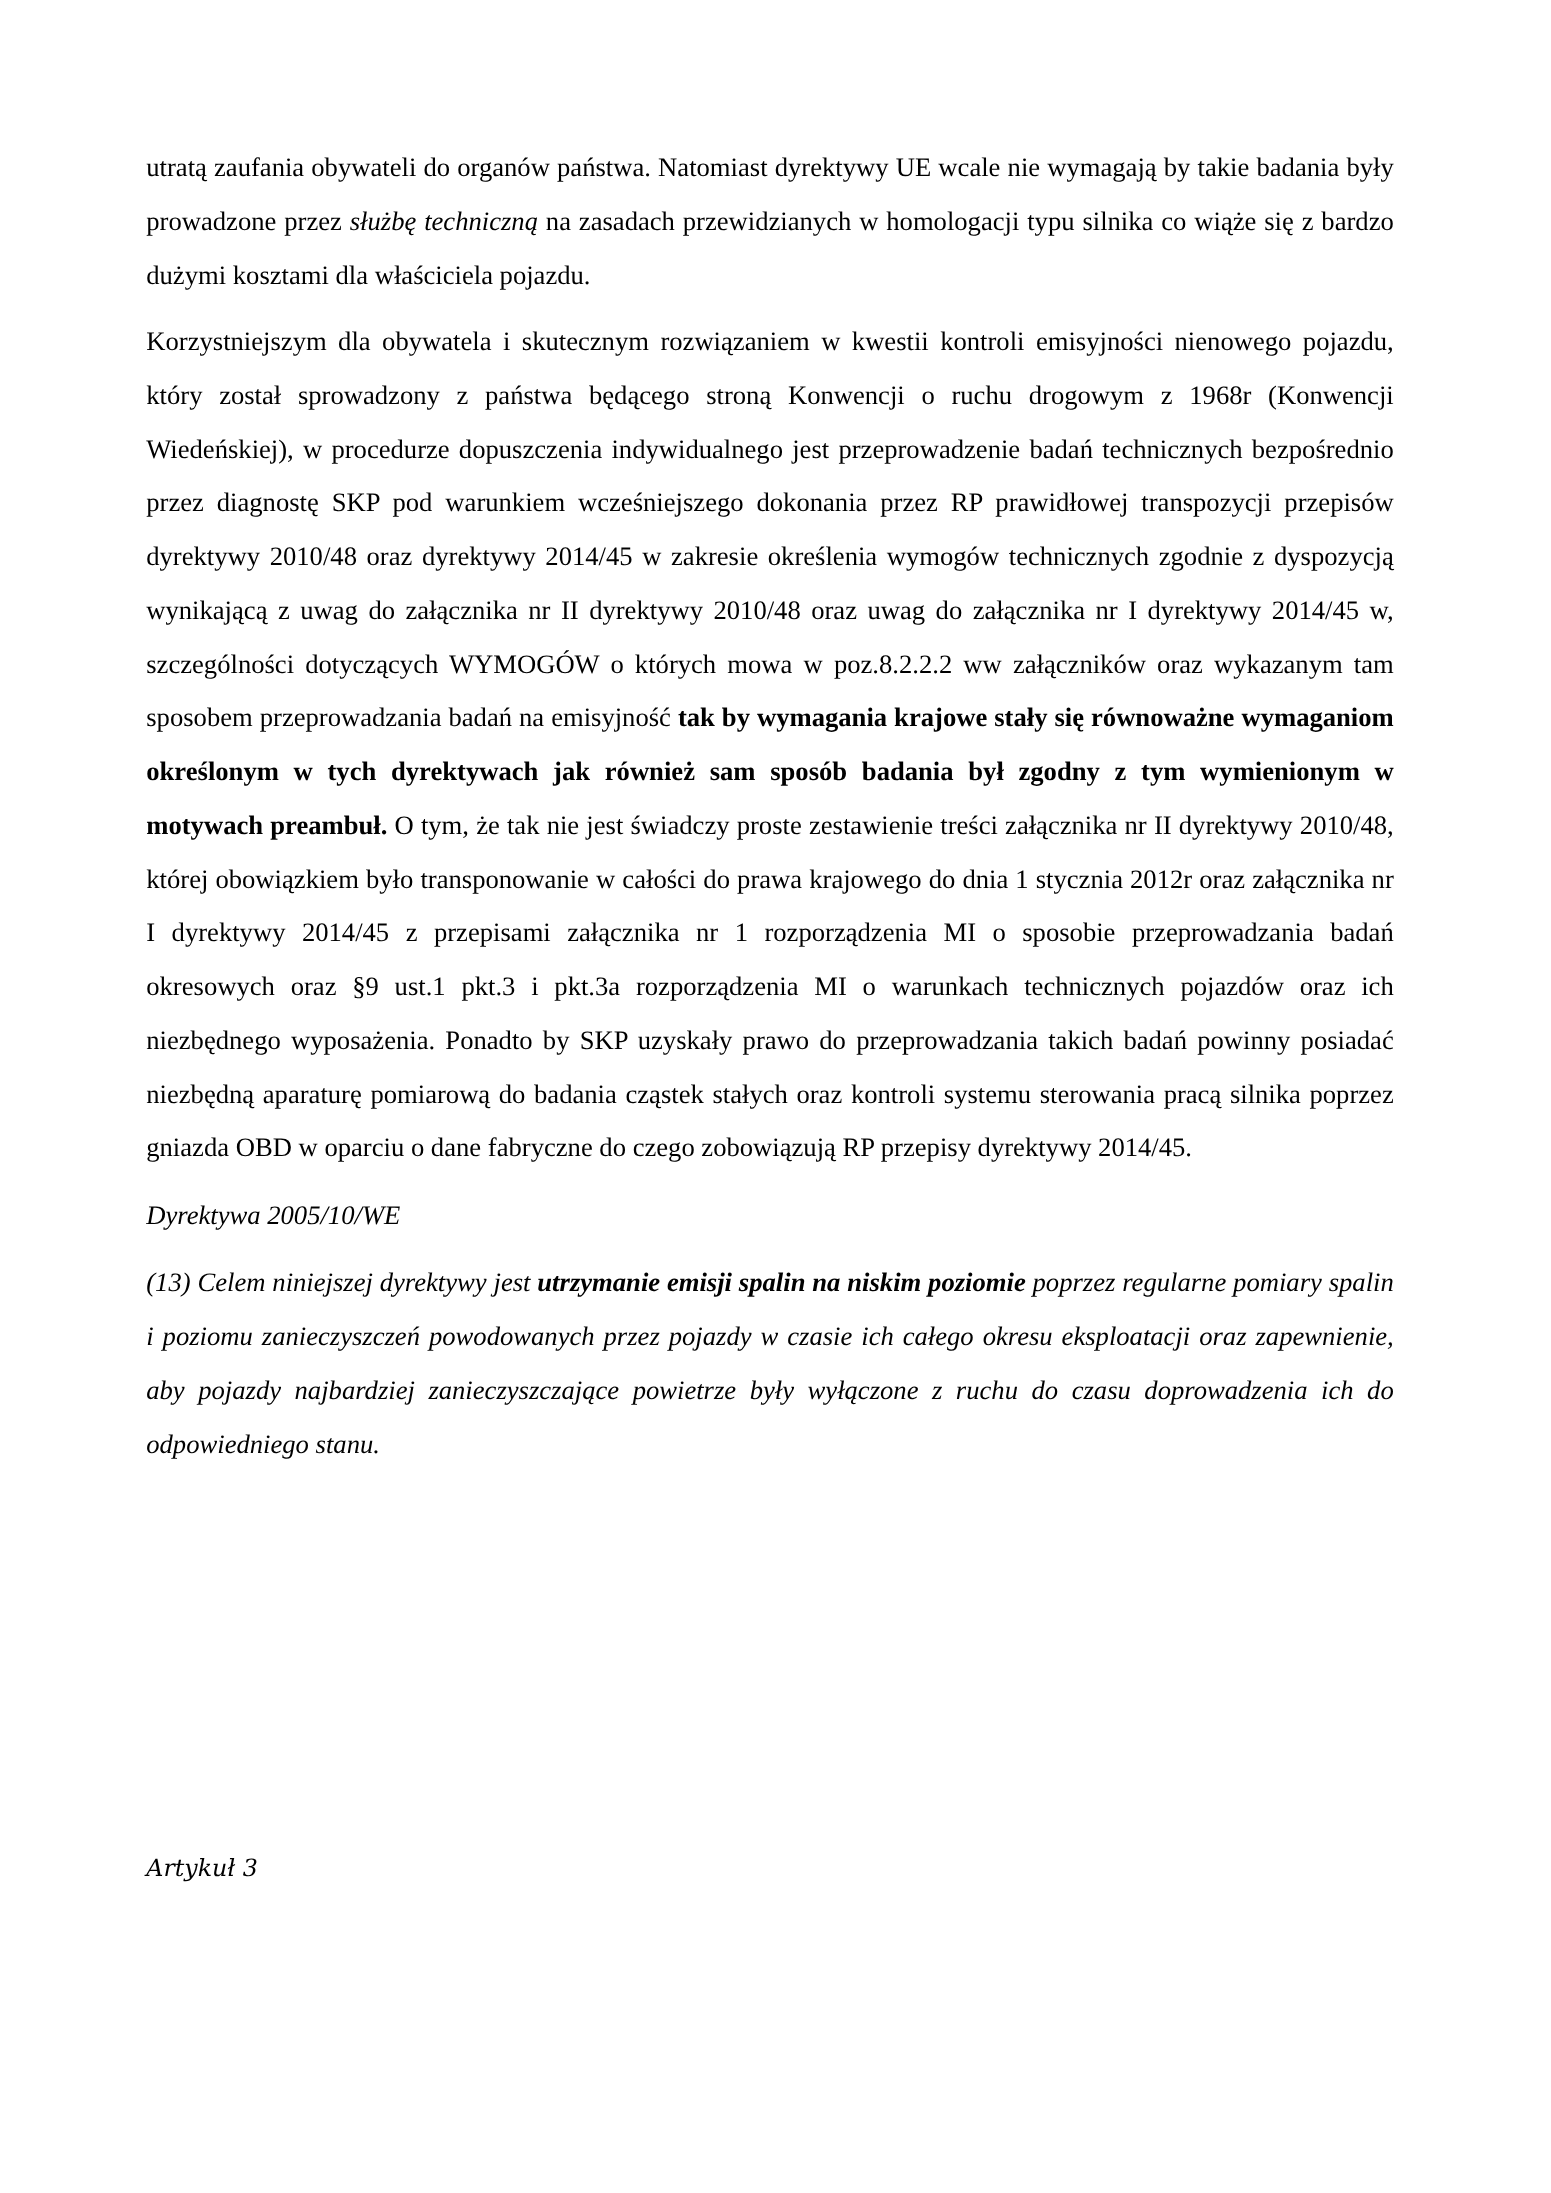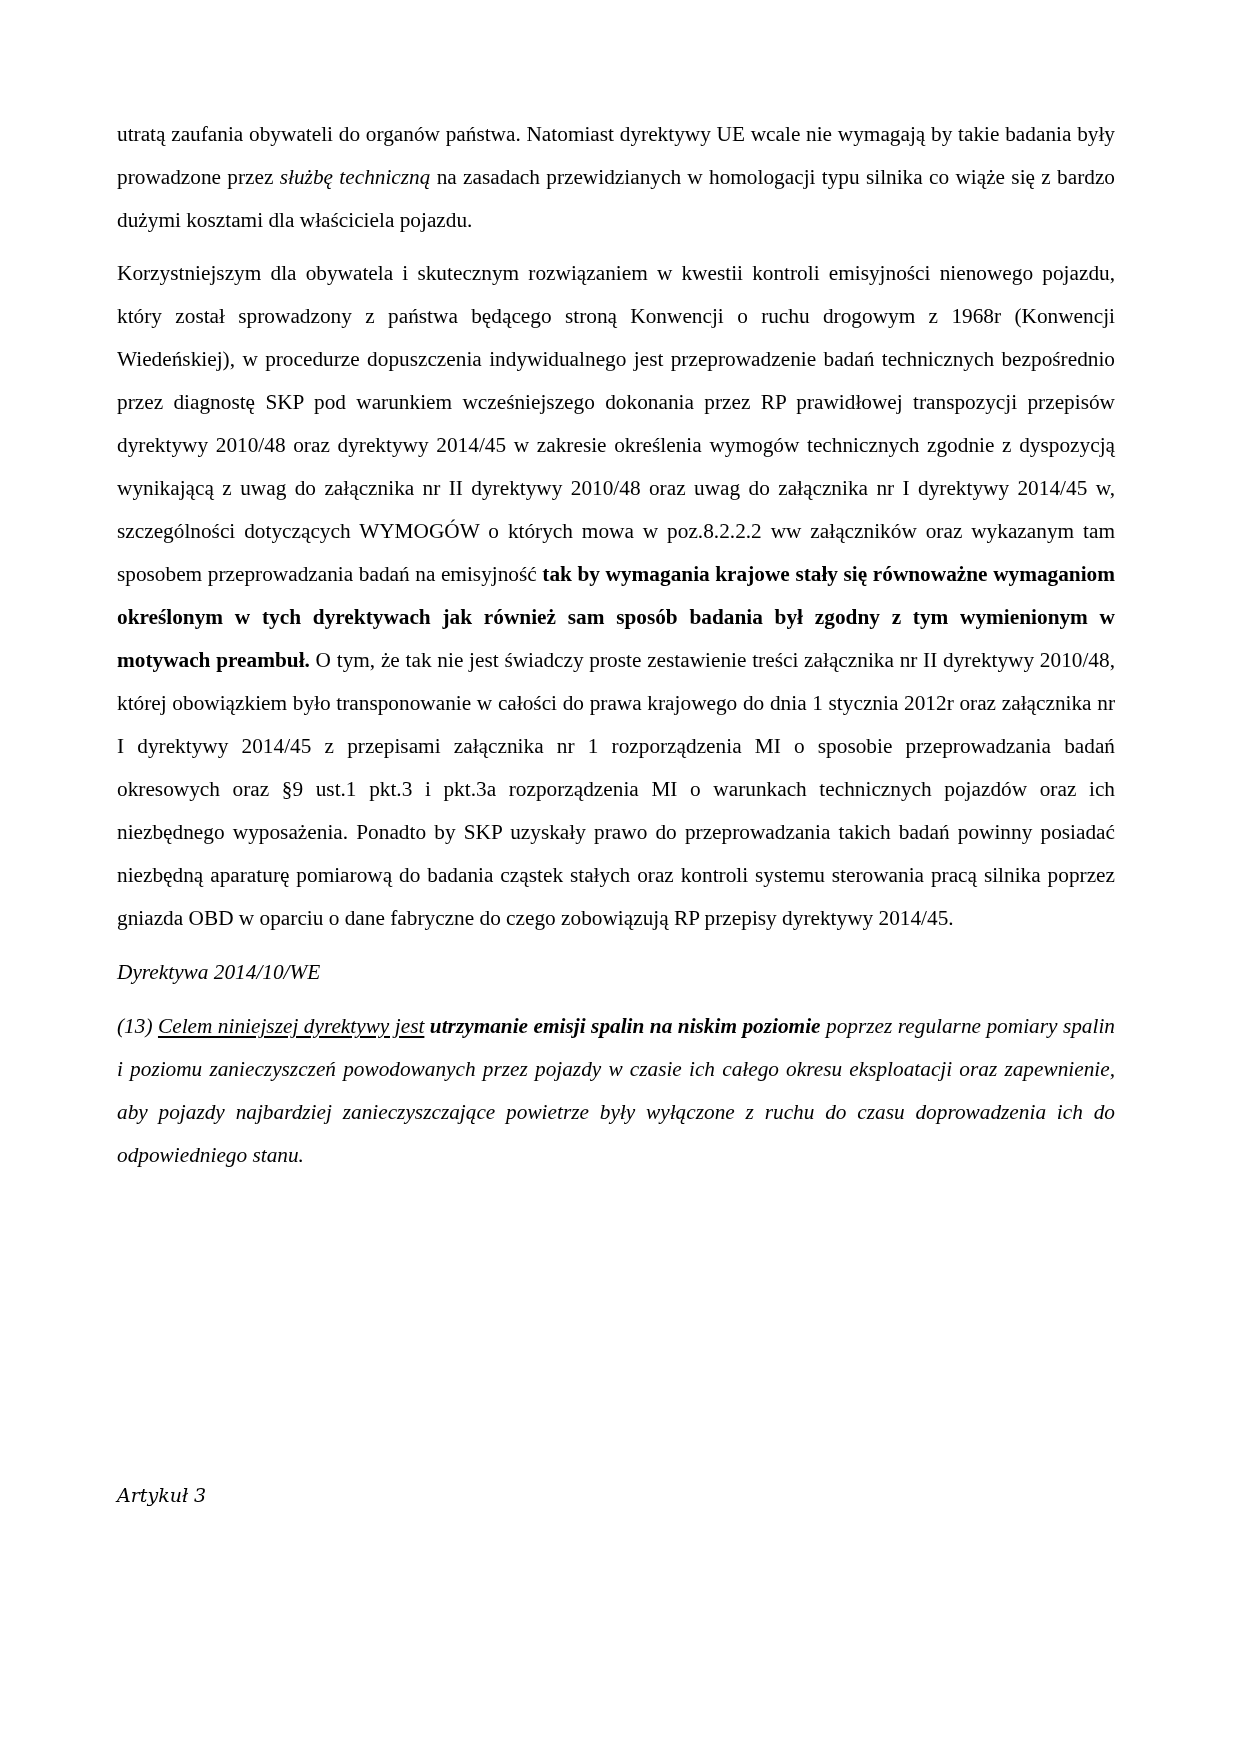"Dyrektywa 2014/10/WE" span { text: 2014/10/WE -> 2005/10/WE }
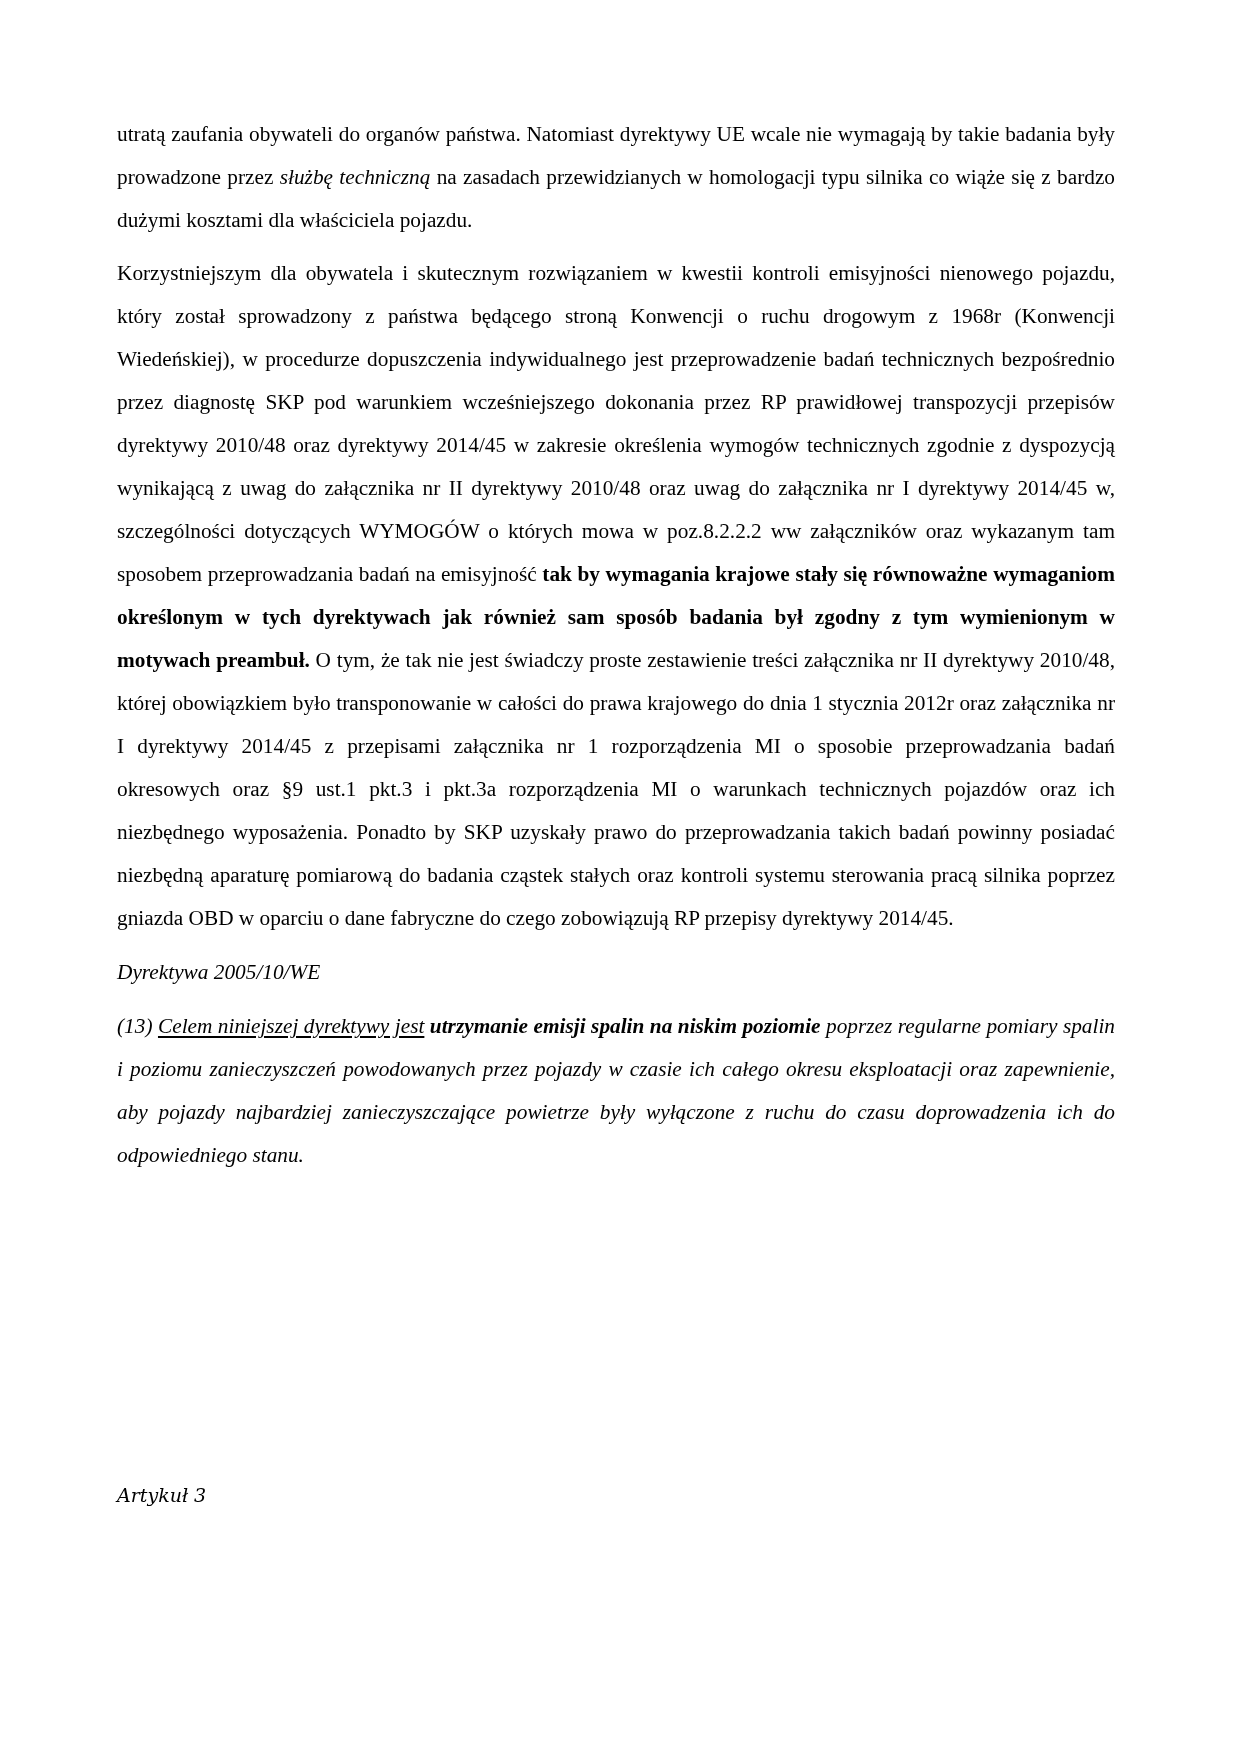"Celem niniejszej dyrektywy jest" .underline { text-decoration: underline -> none }
